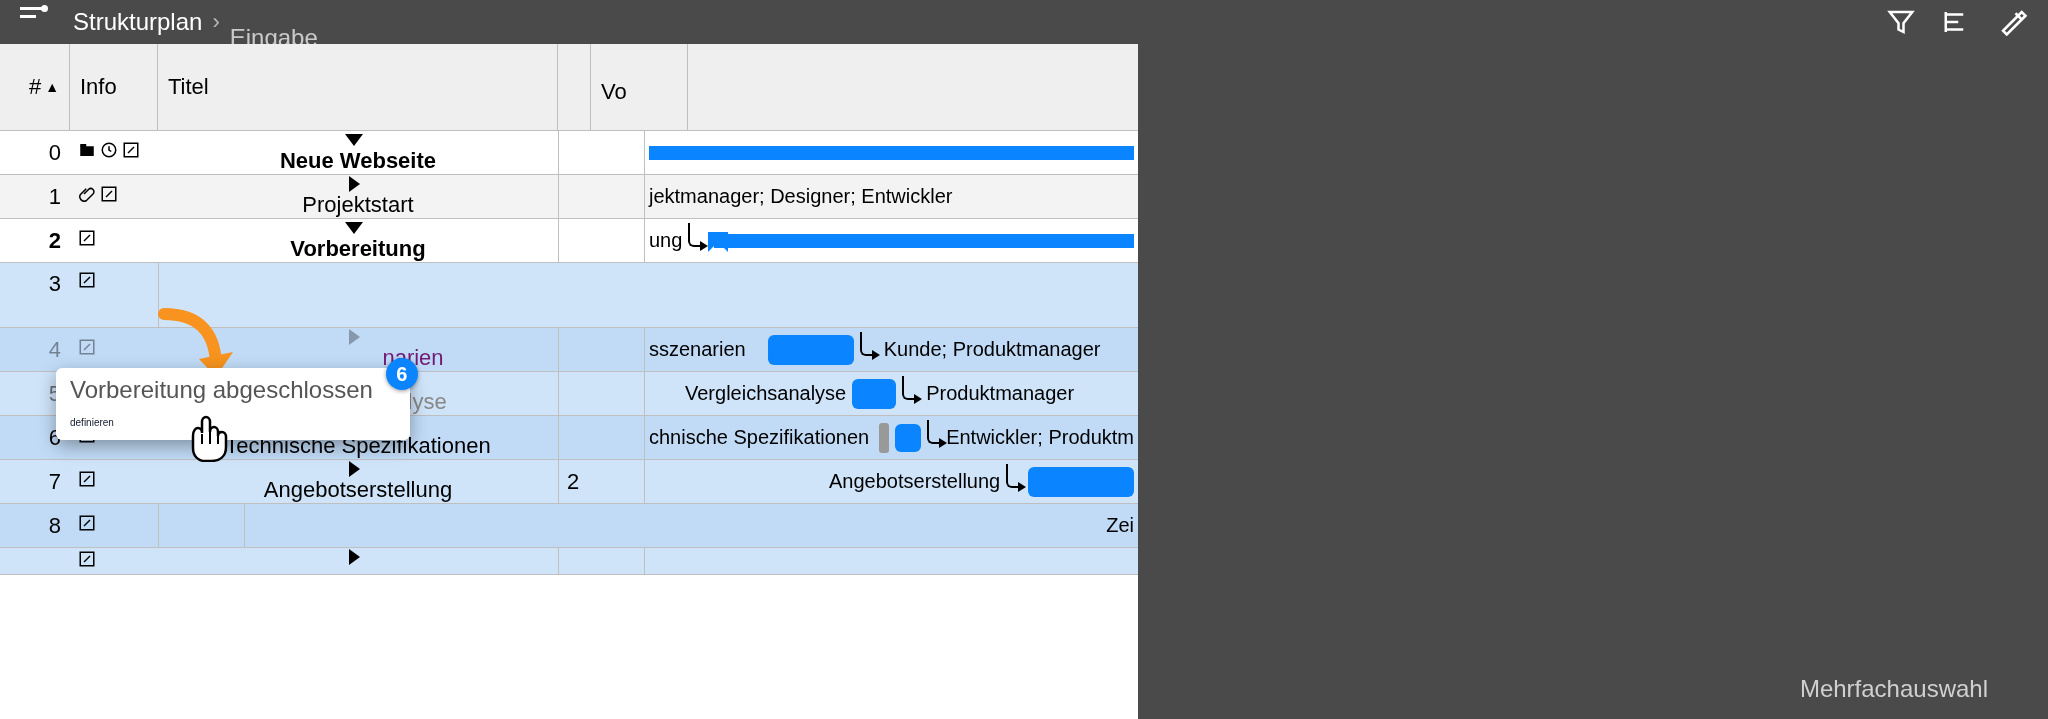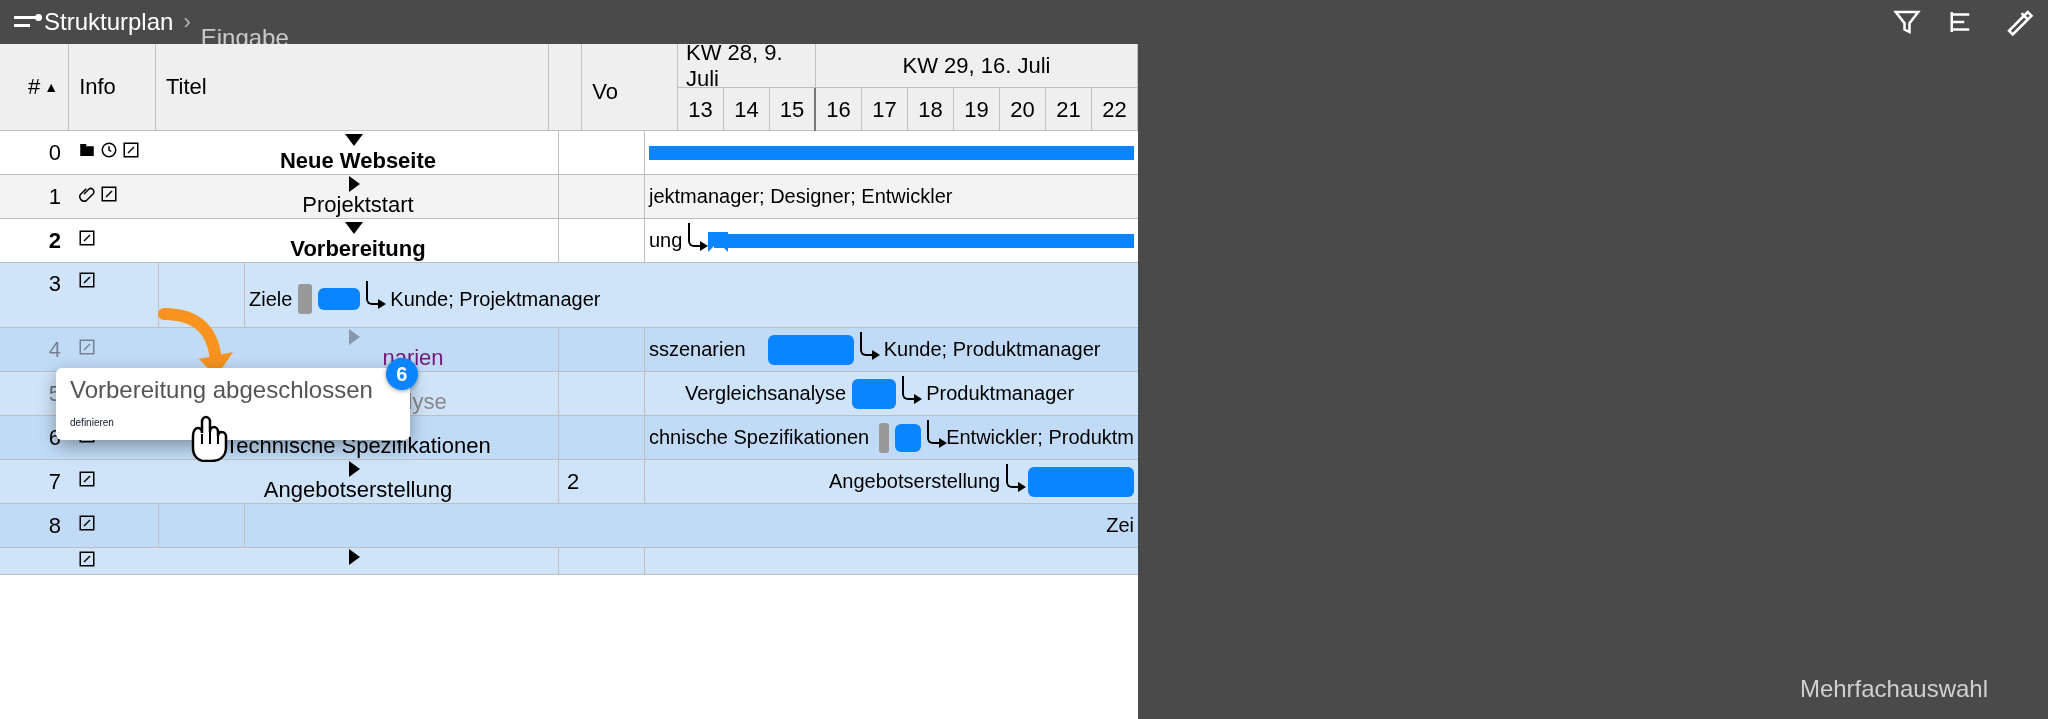"Strukturplan" .toolbar { align-items: center -> none; gap: 4px -> 27px; padding: 0 14px -> 0 20px }
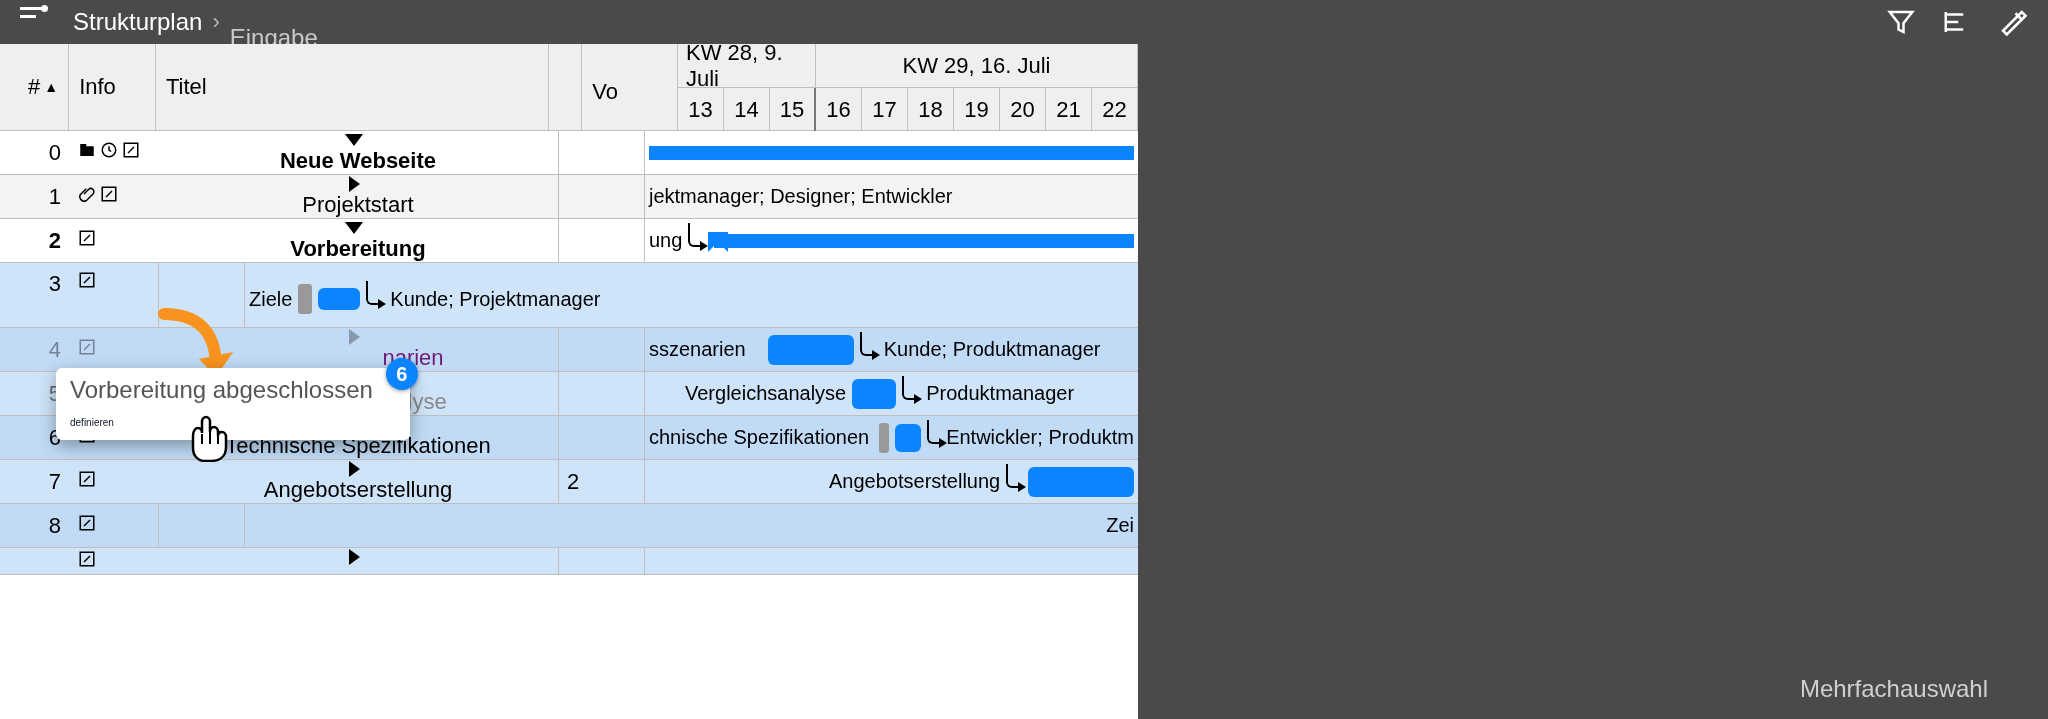"KW 28, 9. Juli" div.timeline-head { html: <div> <div> <div>KW 28, 9. Juli</div> <div>KW 29, 16. Juli</div> </div> <div> <div>13</div> <div>14</div> <div>15</div> <div>16</div> <div>17</div> <div>18</div> <div>19</div> <div>20</div> <div>21</div> <div>22</div> </div> </div> -> none }
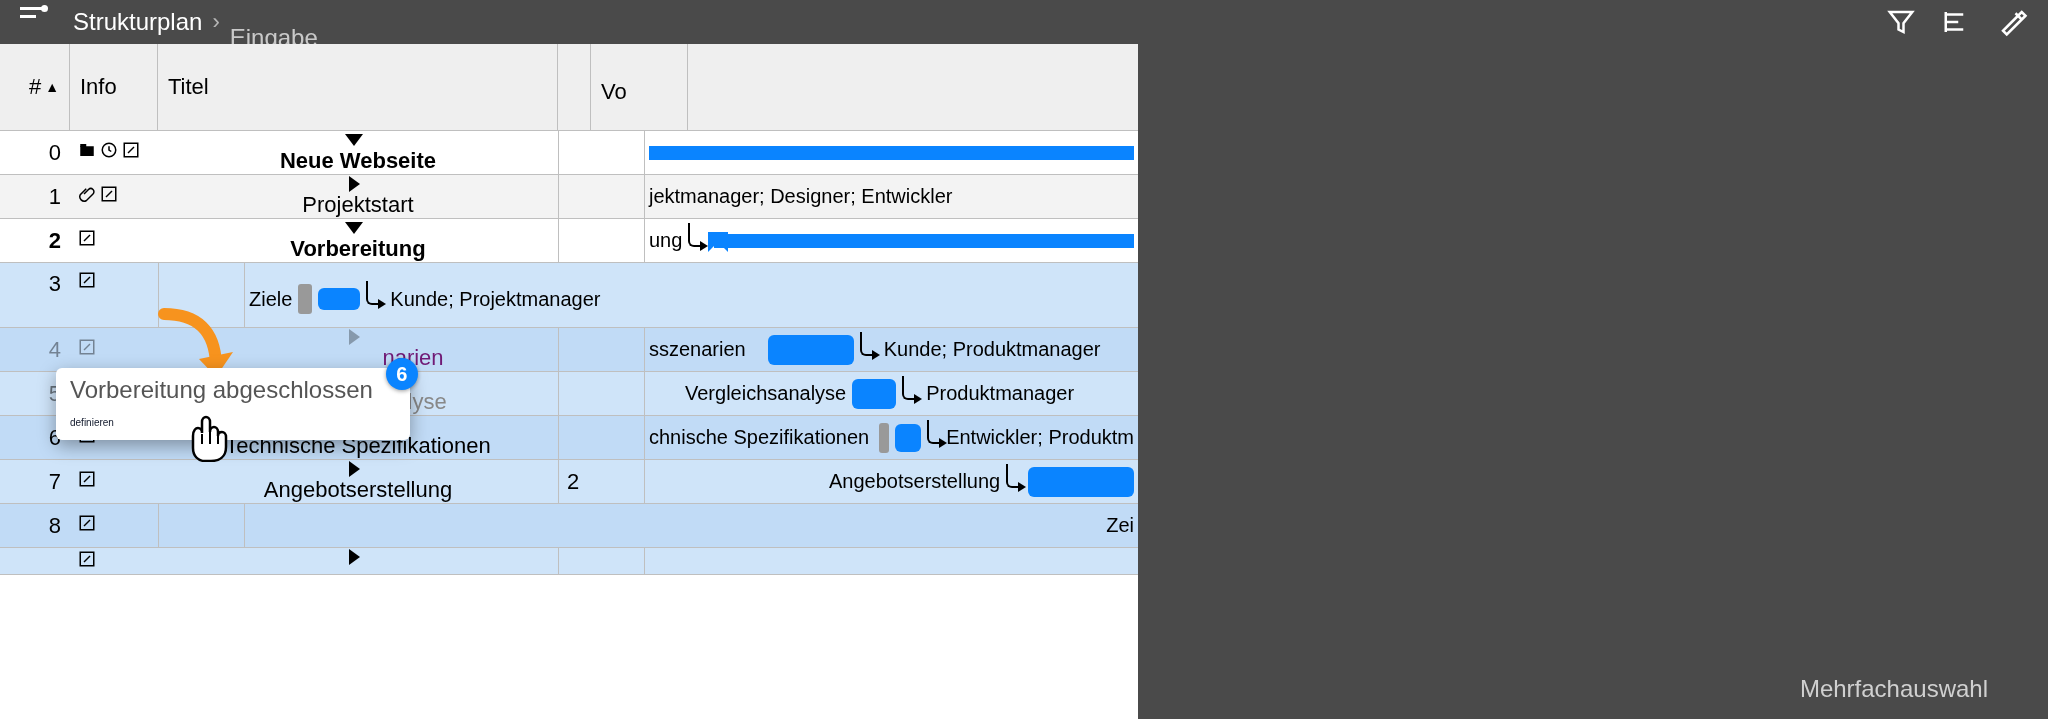"Ziele" div.timeline { html: <div> <div> <span>Ziele</span> <span></span> <div></div> <span> <span></span> </span> <span>Kunde; Projektmanager</span> </div> </div> -> none }
